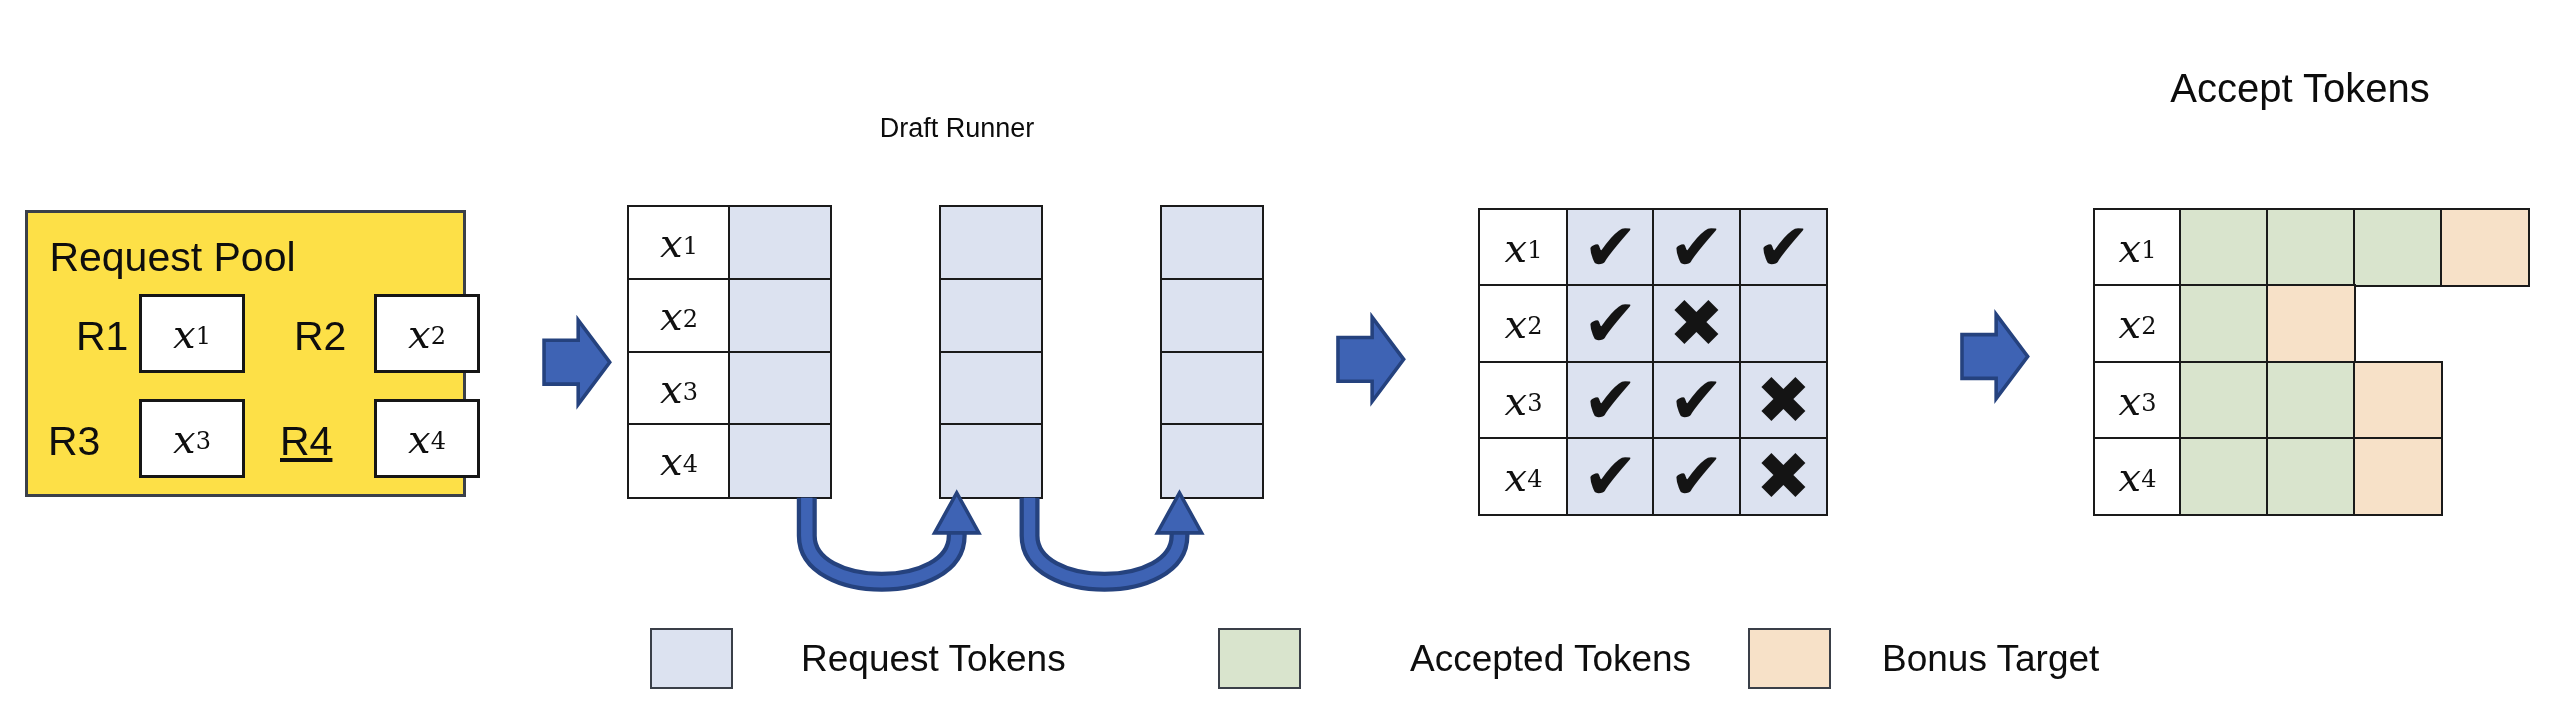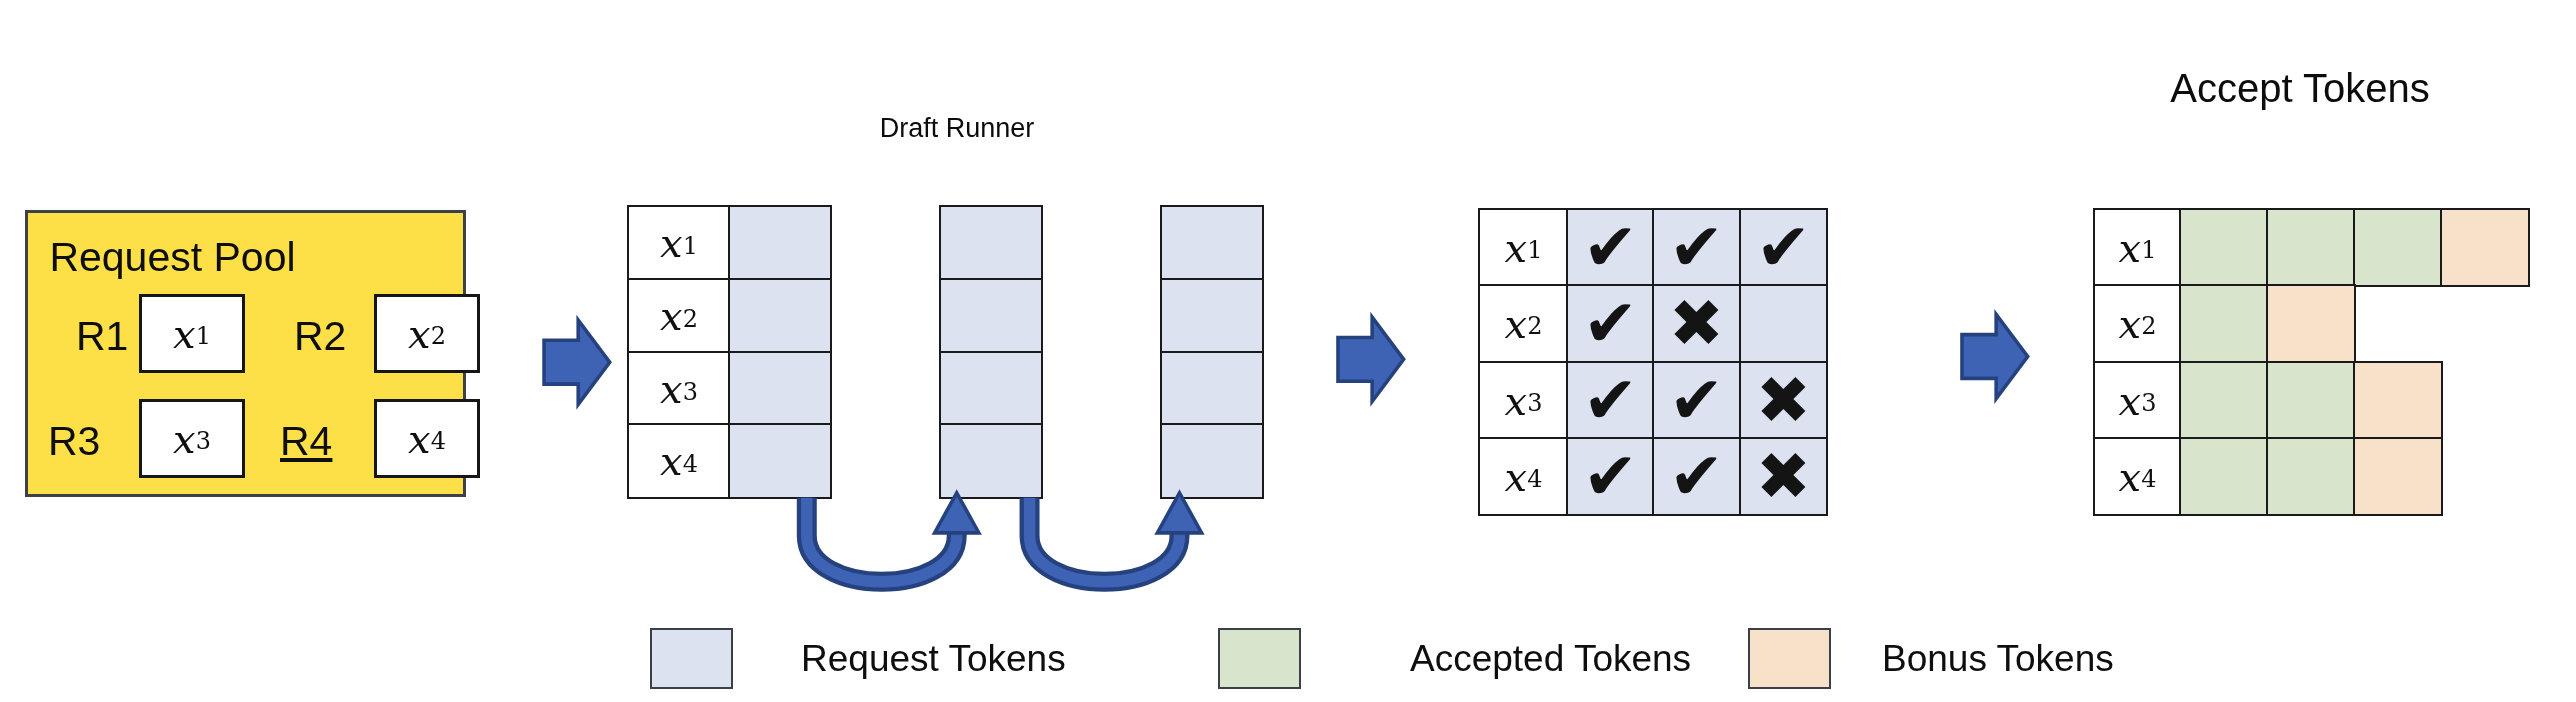"Bonus Tokens" div.legend-label { text: Tokens -> Target }
